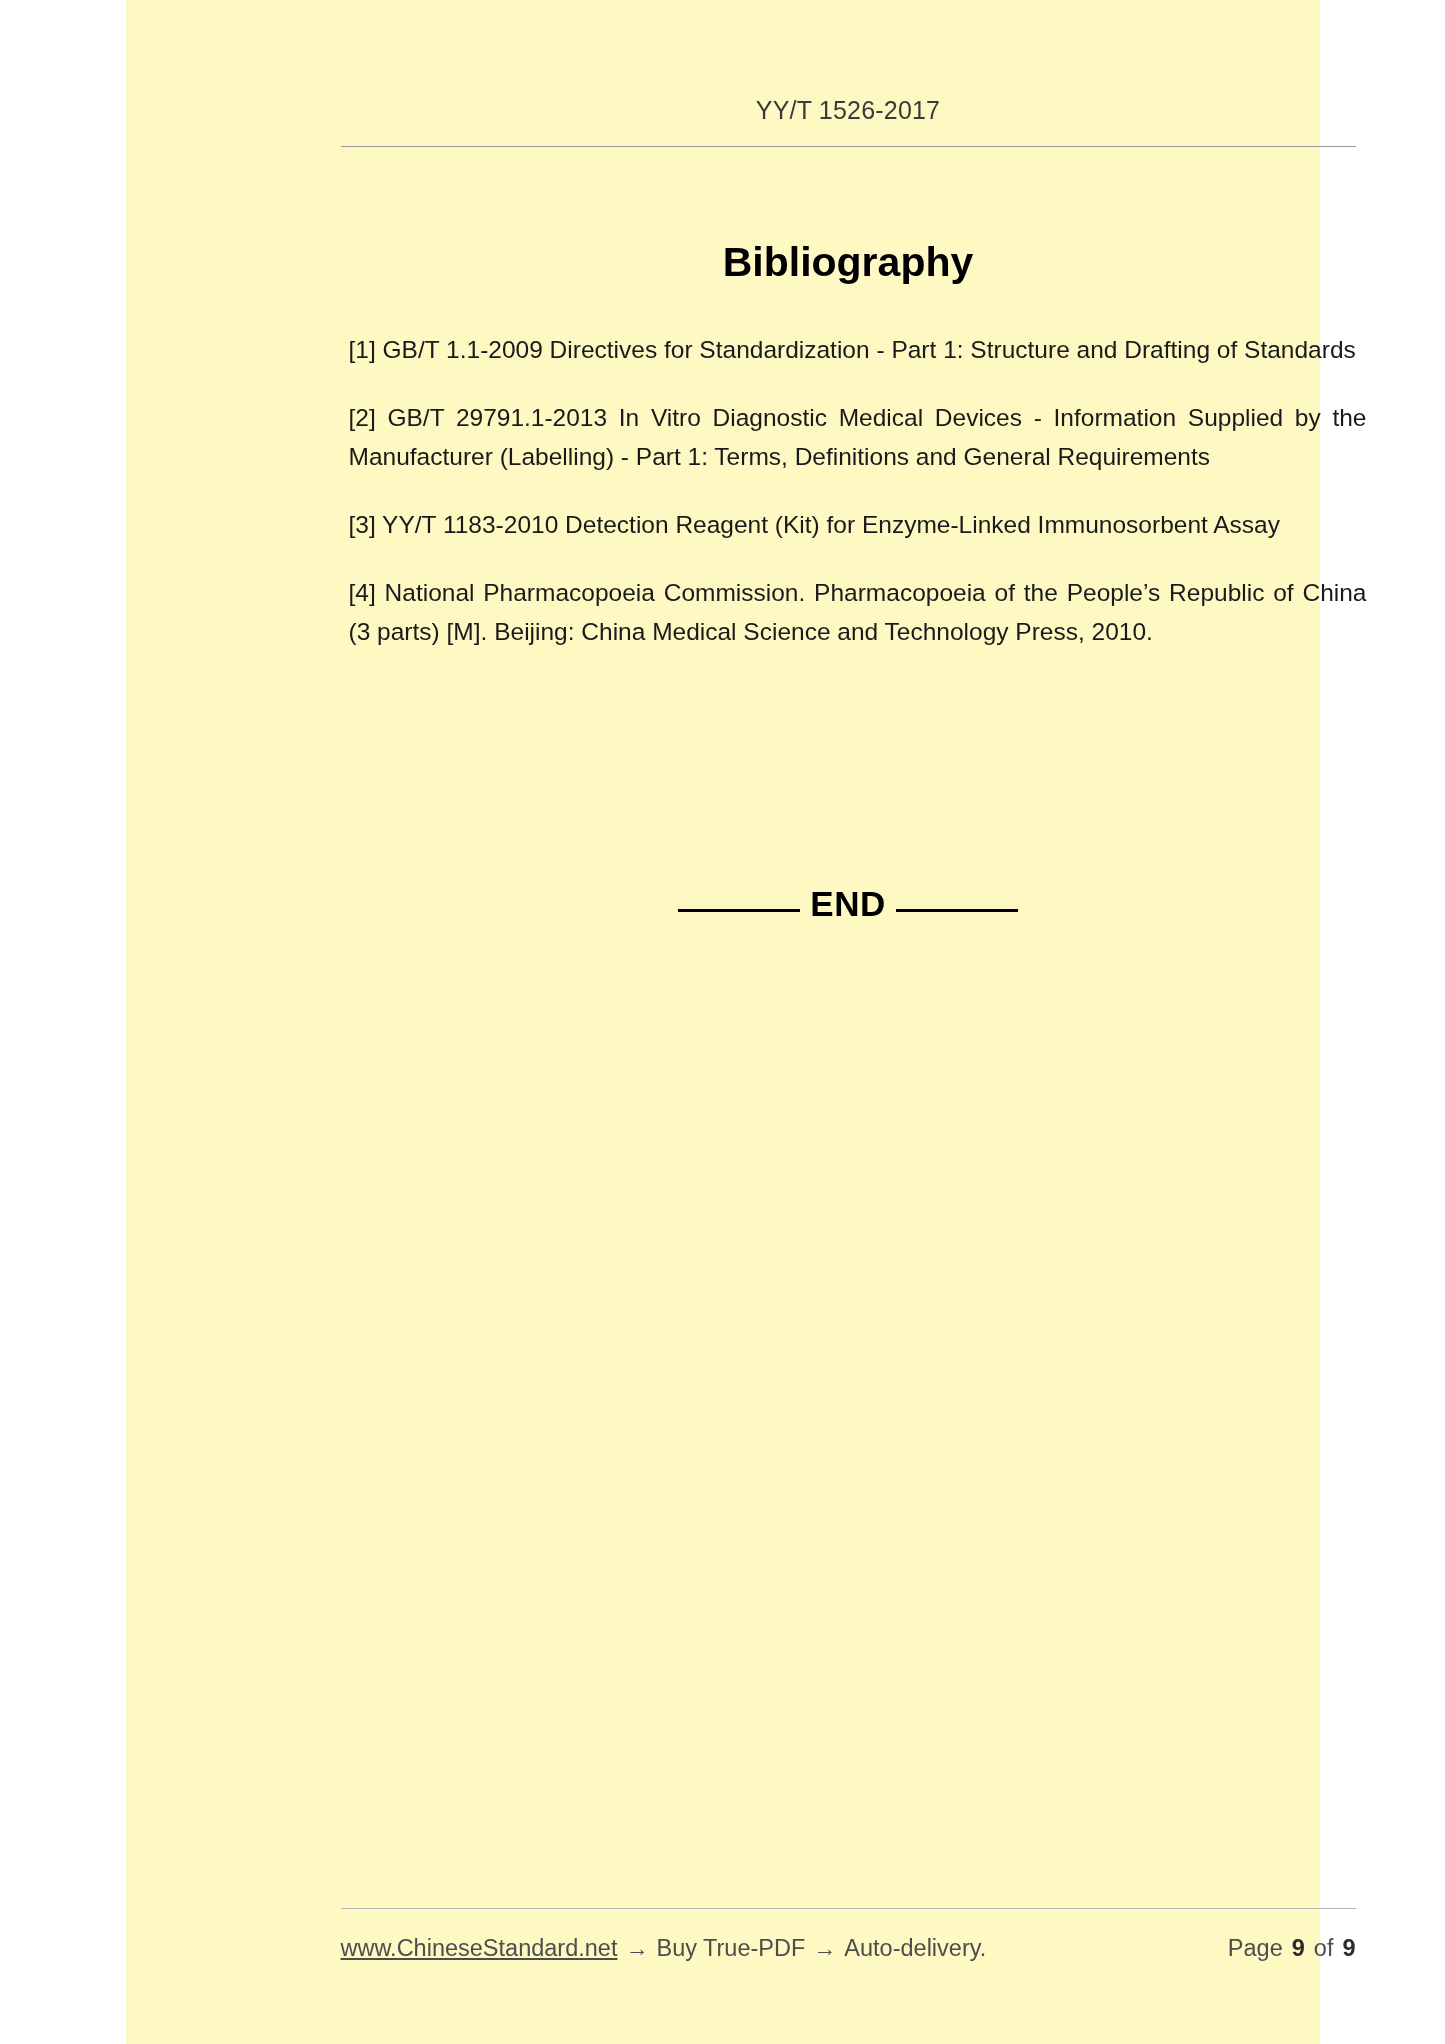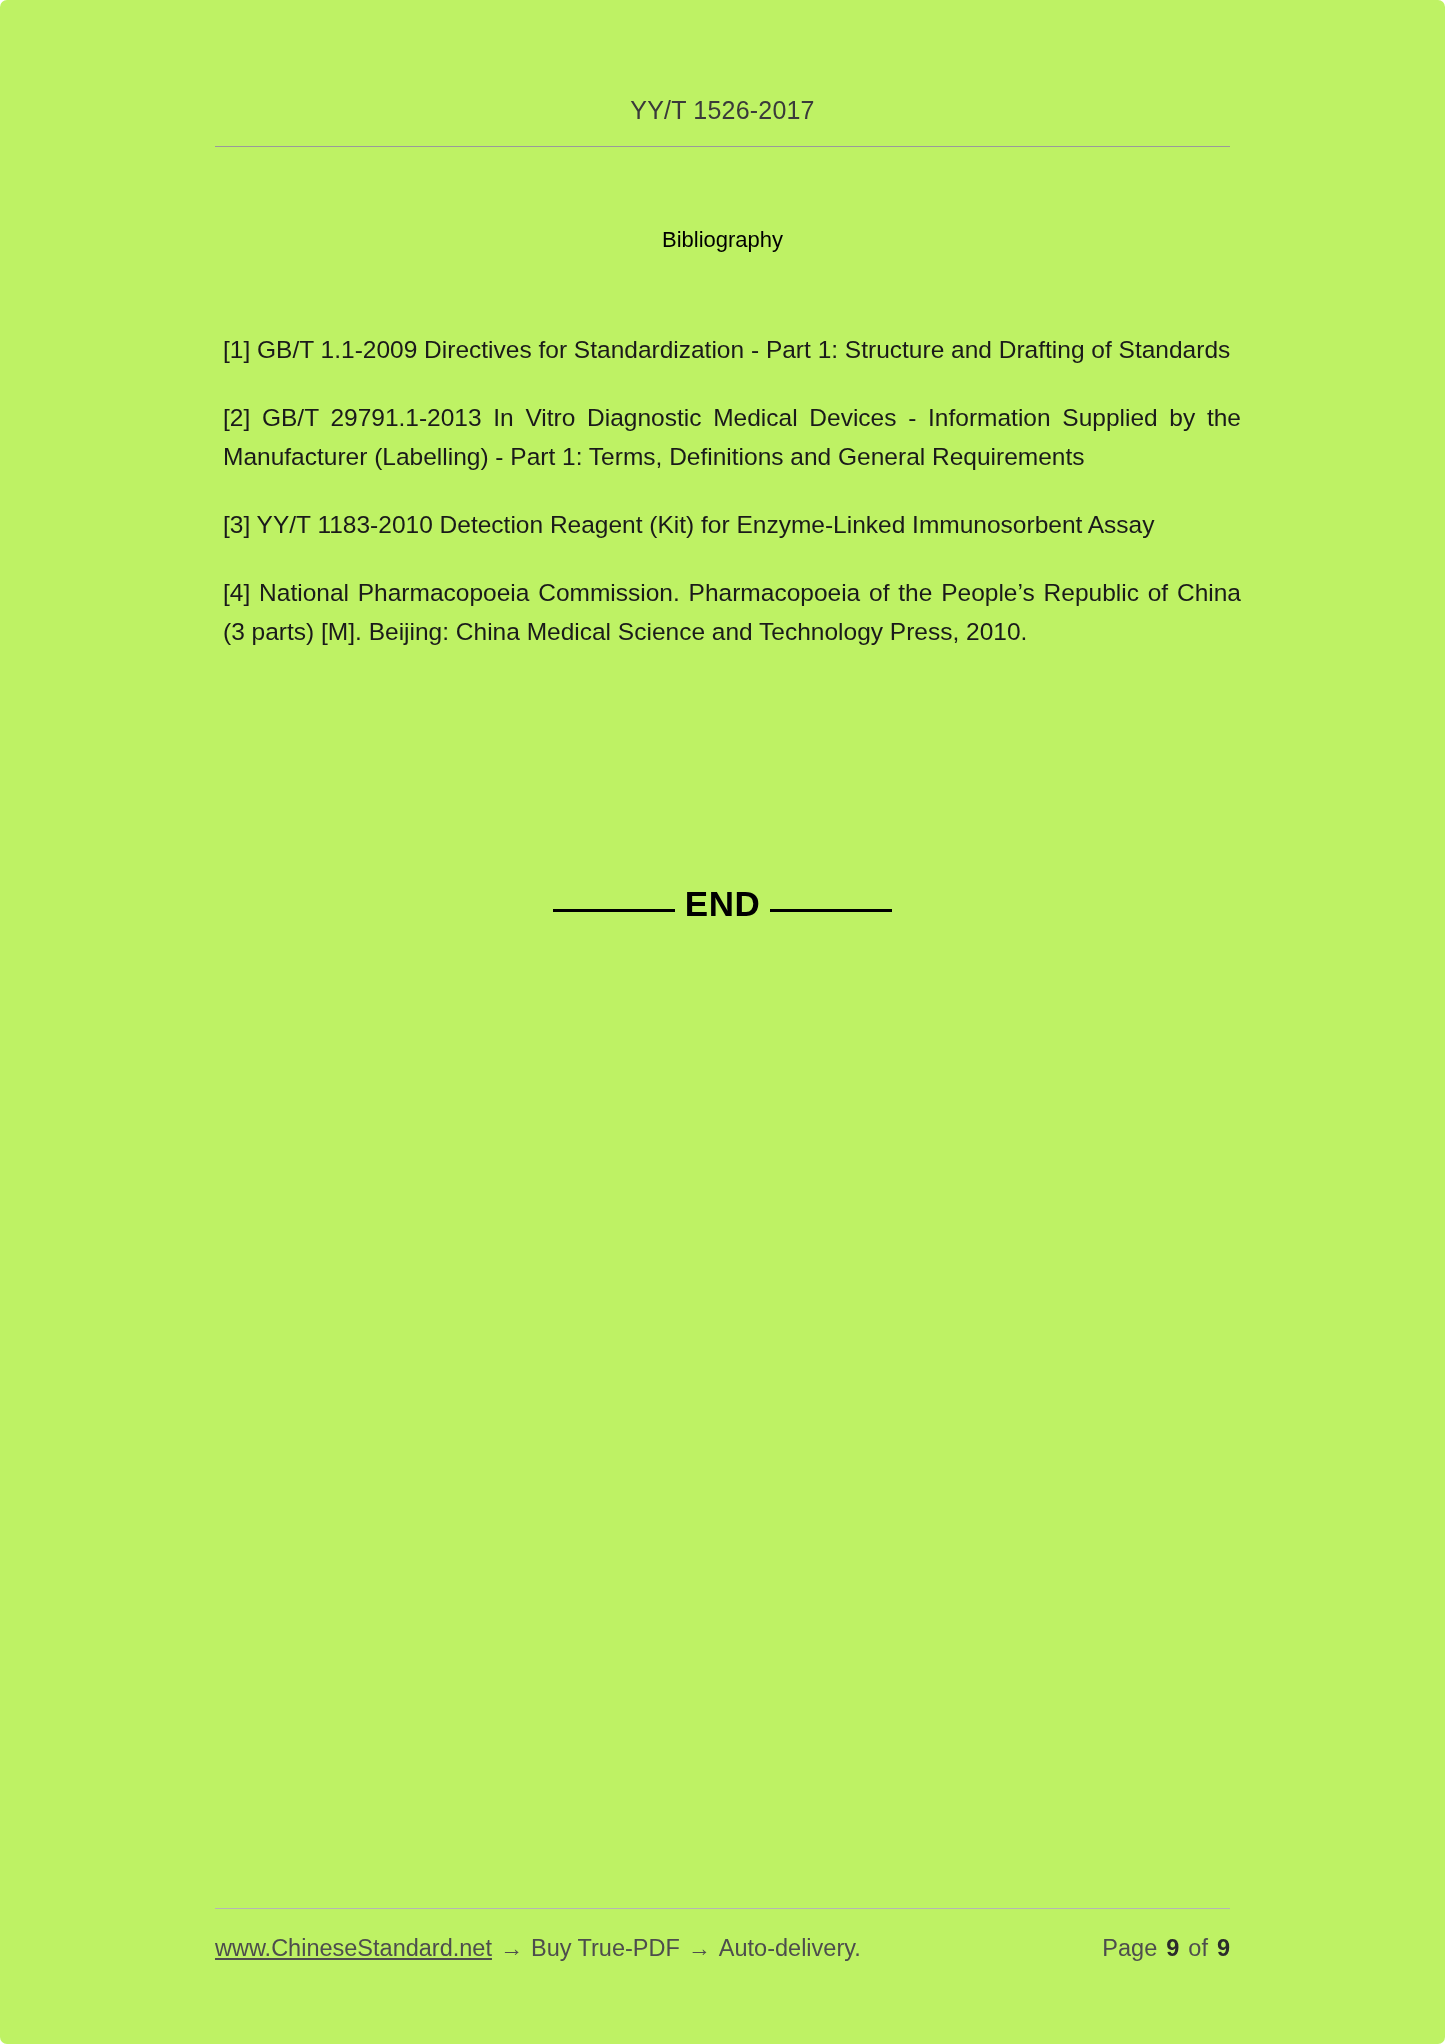"YY/T 1526-2017" .page { background: #bef264 -> #fef9c3; border-radius: 7px -> none; width: 1445px -> 1194px }
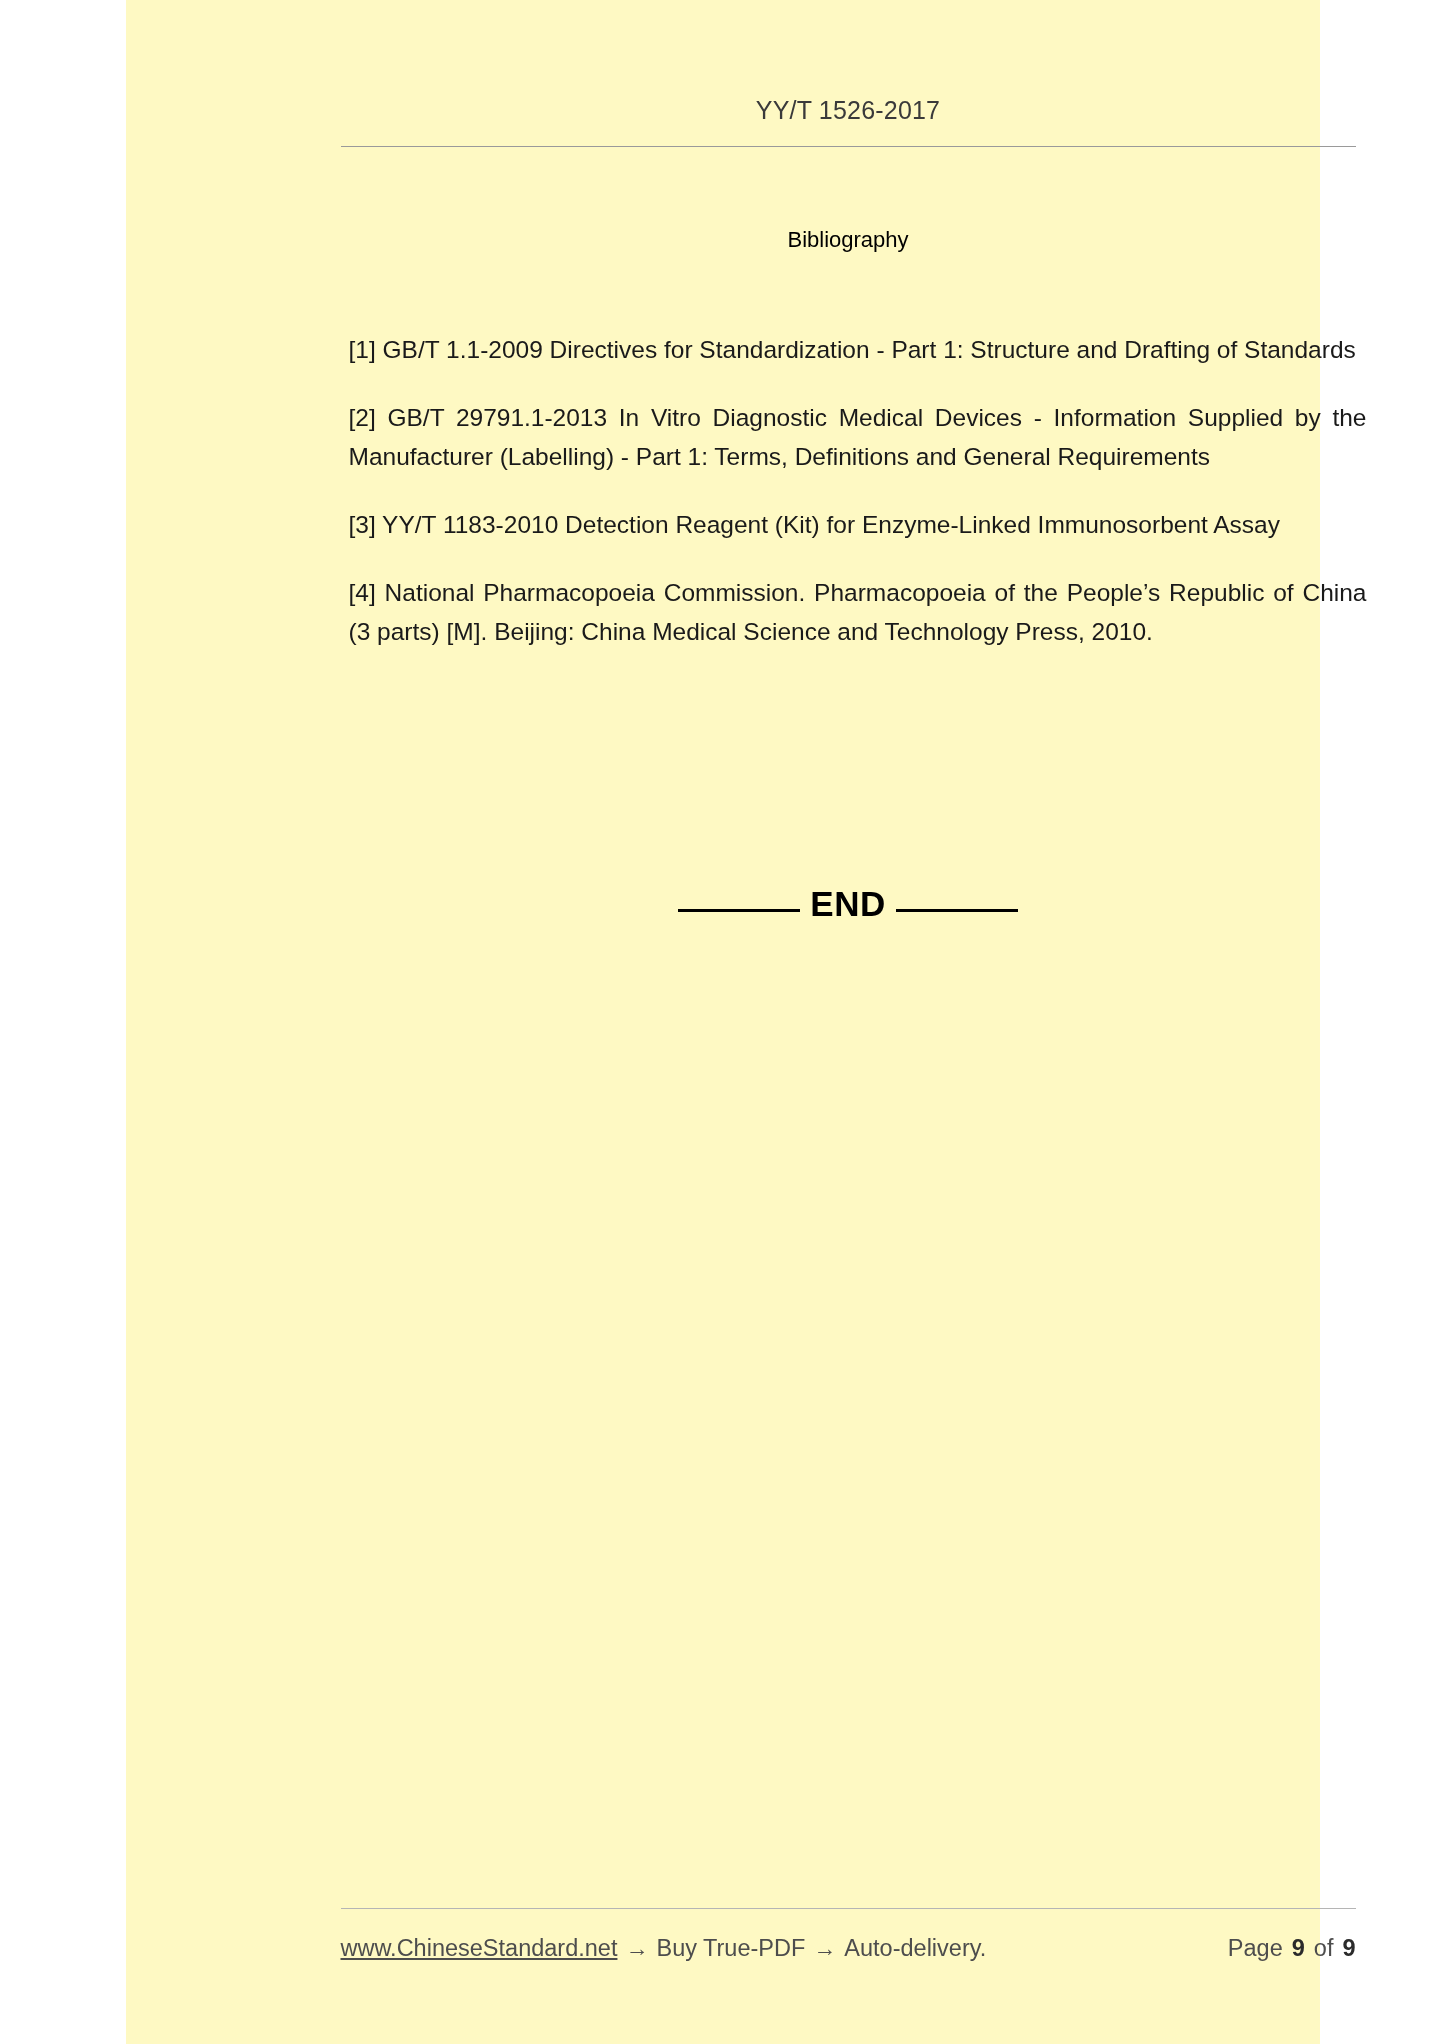"Bibliography" .title { font-size: 22px -> 41px; font-weight: normal -> bold }
